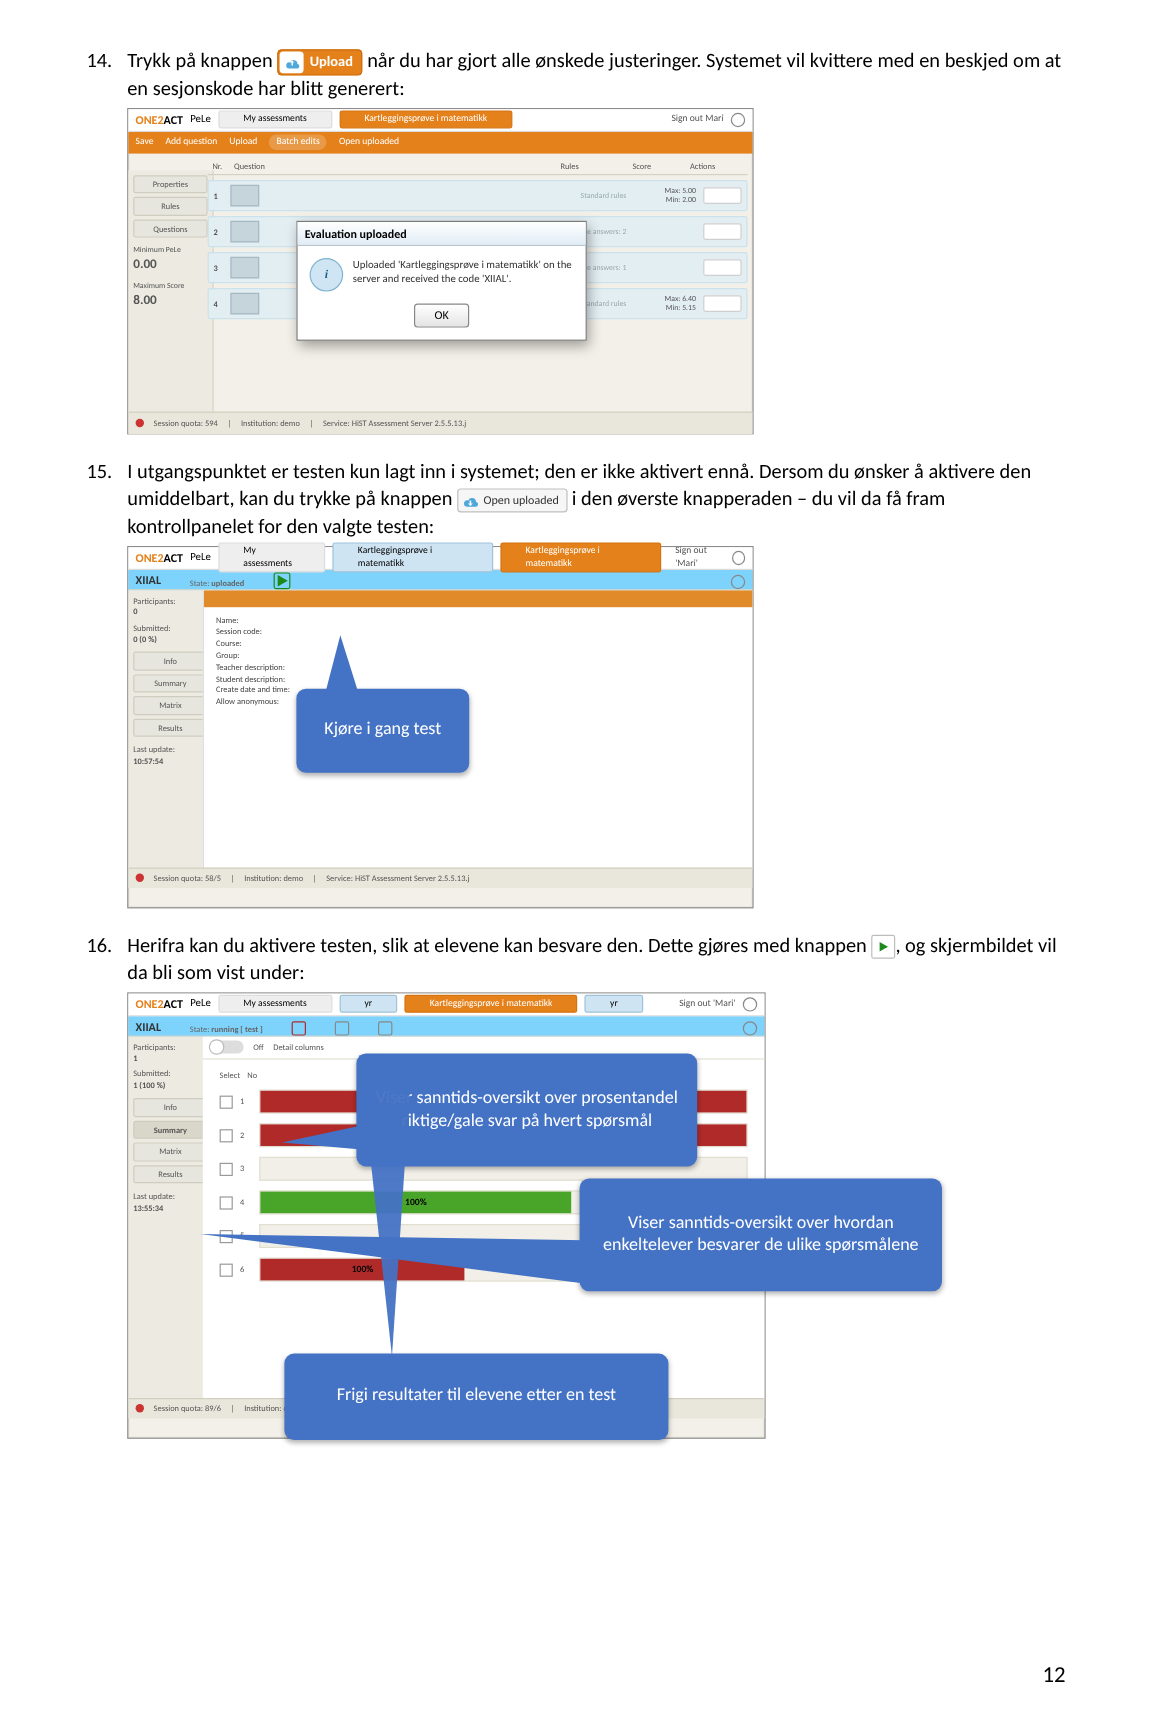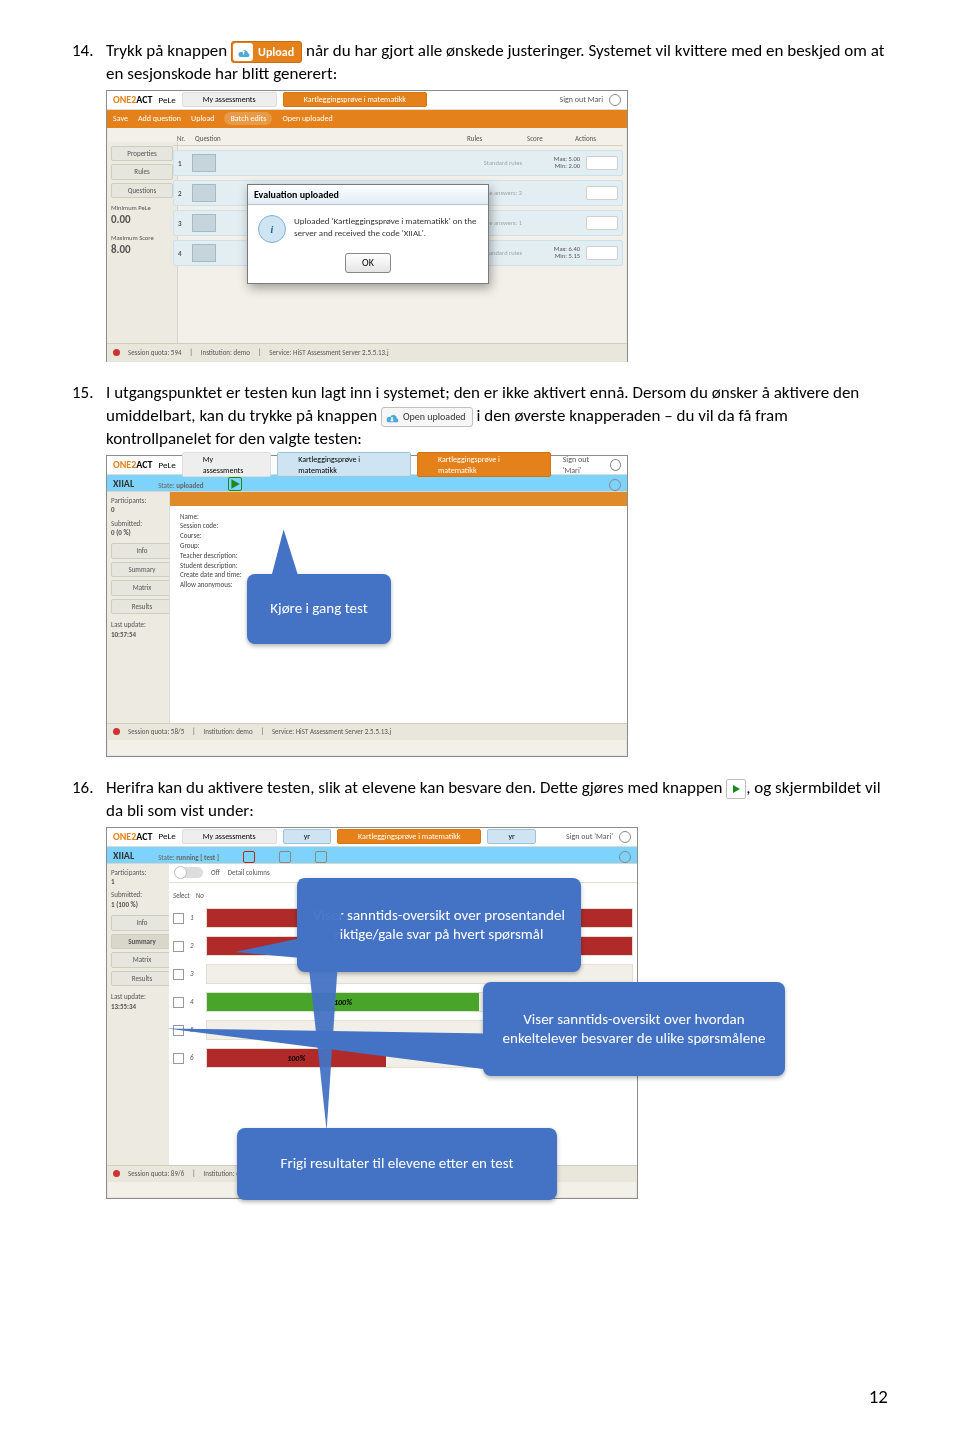"Select" .s3-list { font-style: italic -> none; padding: 4px 4px -> 4px 14px }
